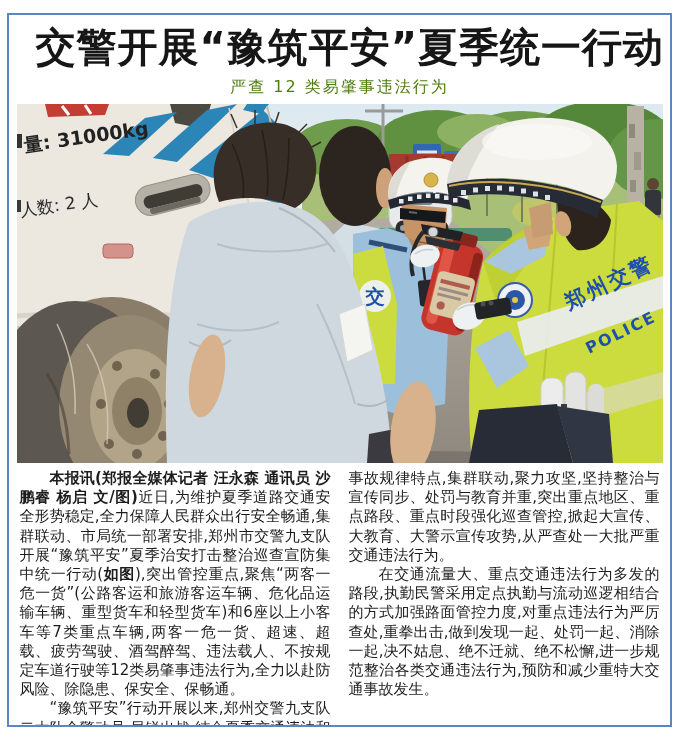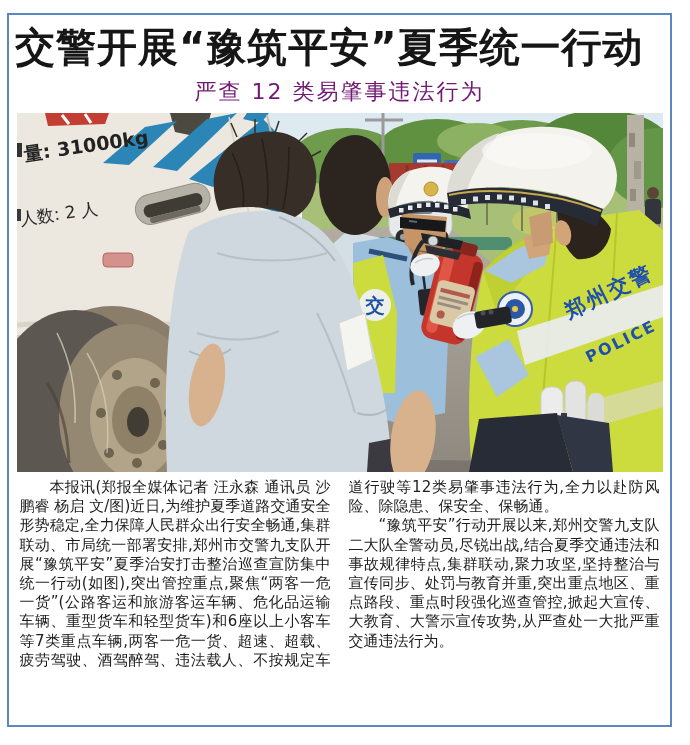"交警开展“豫筑平安”夏季统一行动" .title { text-align: left -> right }
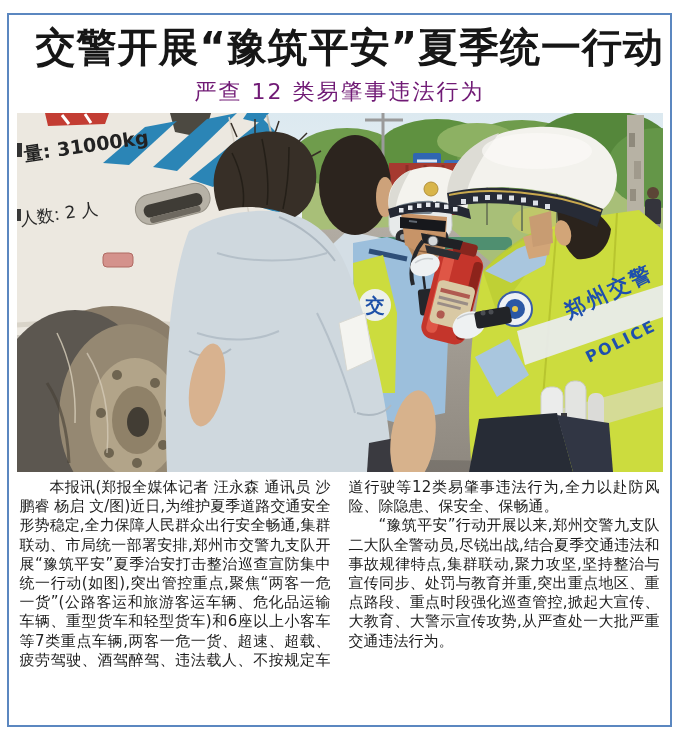"严查 12 类易肇事违法行为" .subtitle { color: #701a75 -> #4d7c0f; font-size: 22px -> 16px }
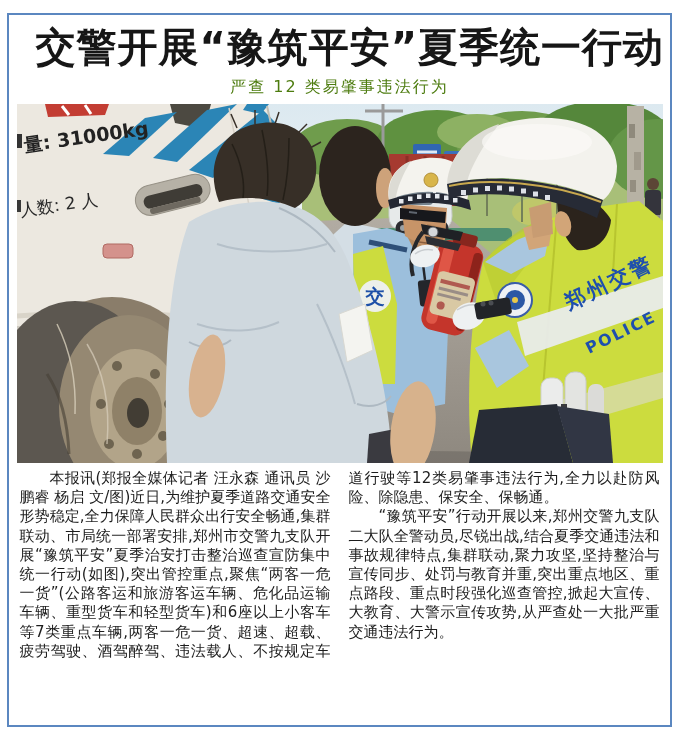"本报讯(郑报全媒体记者 汪永森 通讯员 沙鹏睿 杨启" .b { font-weight: 400 -> 700 }
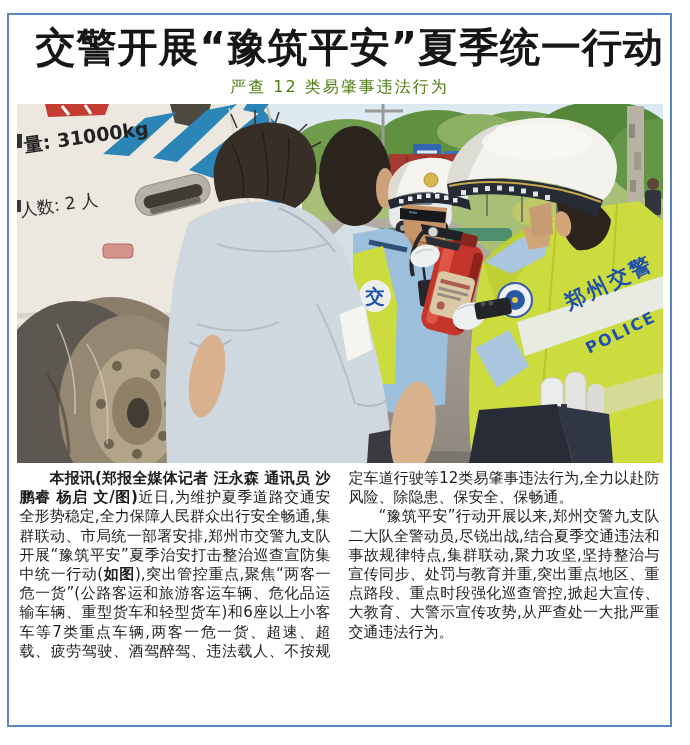"在交通流量大、重点交通违法行为多发的路段,执勤民警采用定点执勤与流动巡逻相结合的" p { html: none -> <p>在交通流量大、重点交通违法行为多发的路段,执勤民警采用定点执勤与流动巡逻相结合的方式加强路面管控力度,对重点违法行为严厉查处,重拳出击,做到发现一起、处罚一起、消除一起,决不姑息、绝不迁就、绝不松懈,进一步规范整治各类交通违法行为,预防和减少重特大交通事故发生。</p> }
